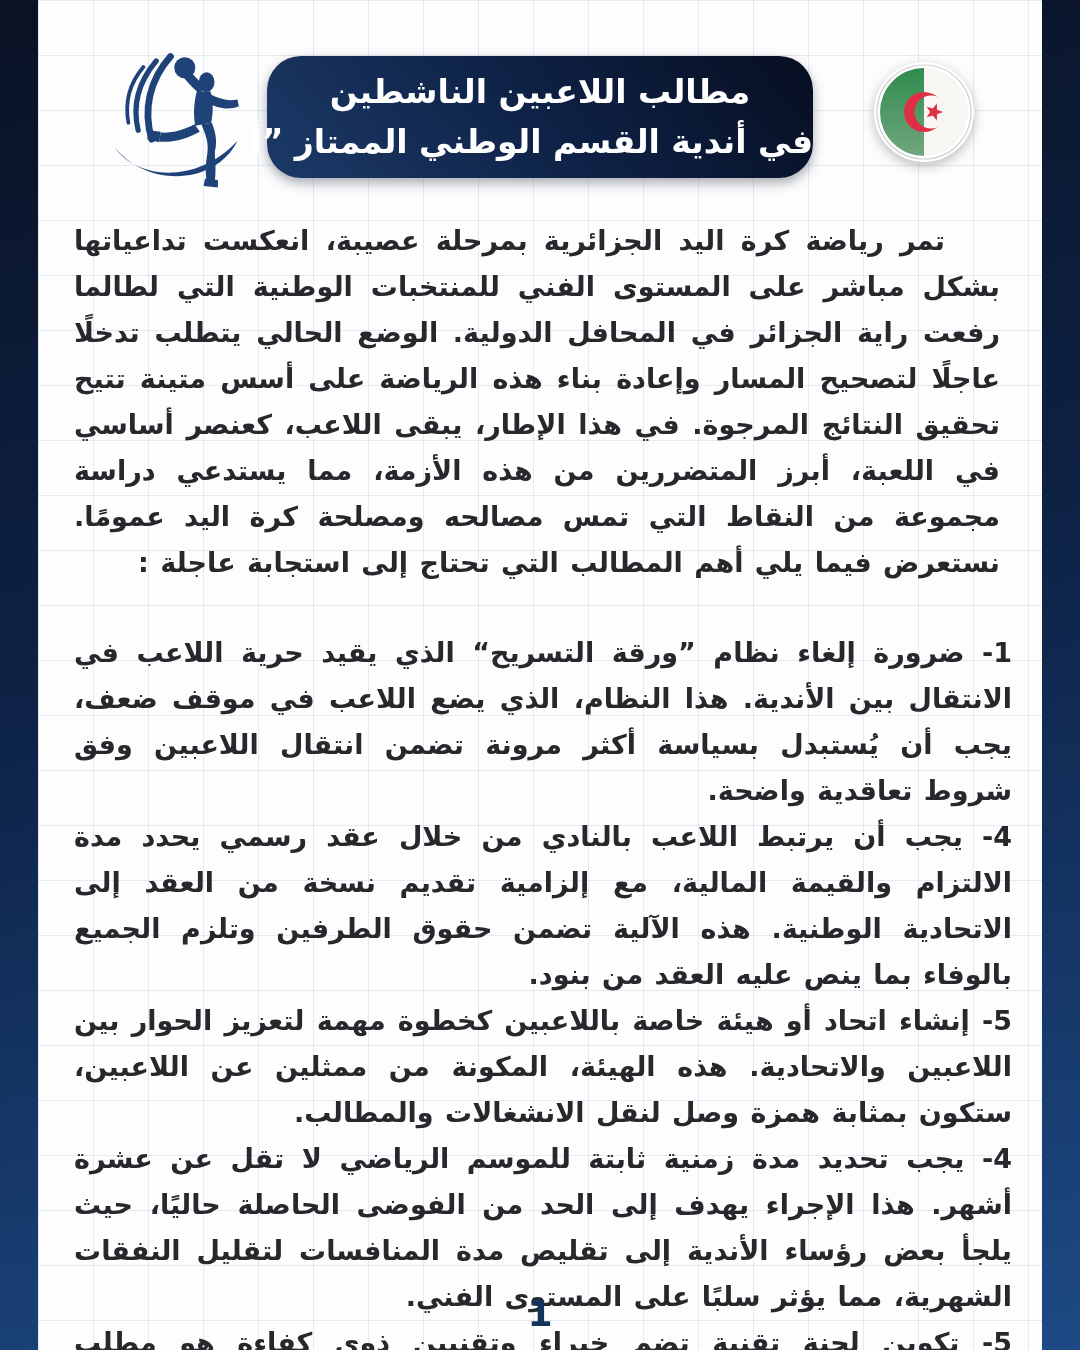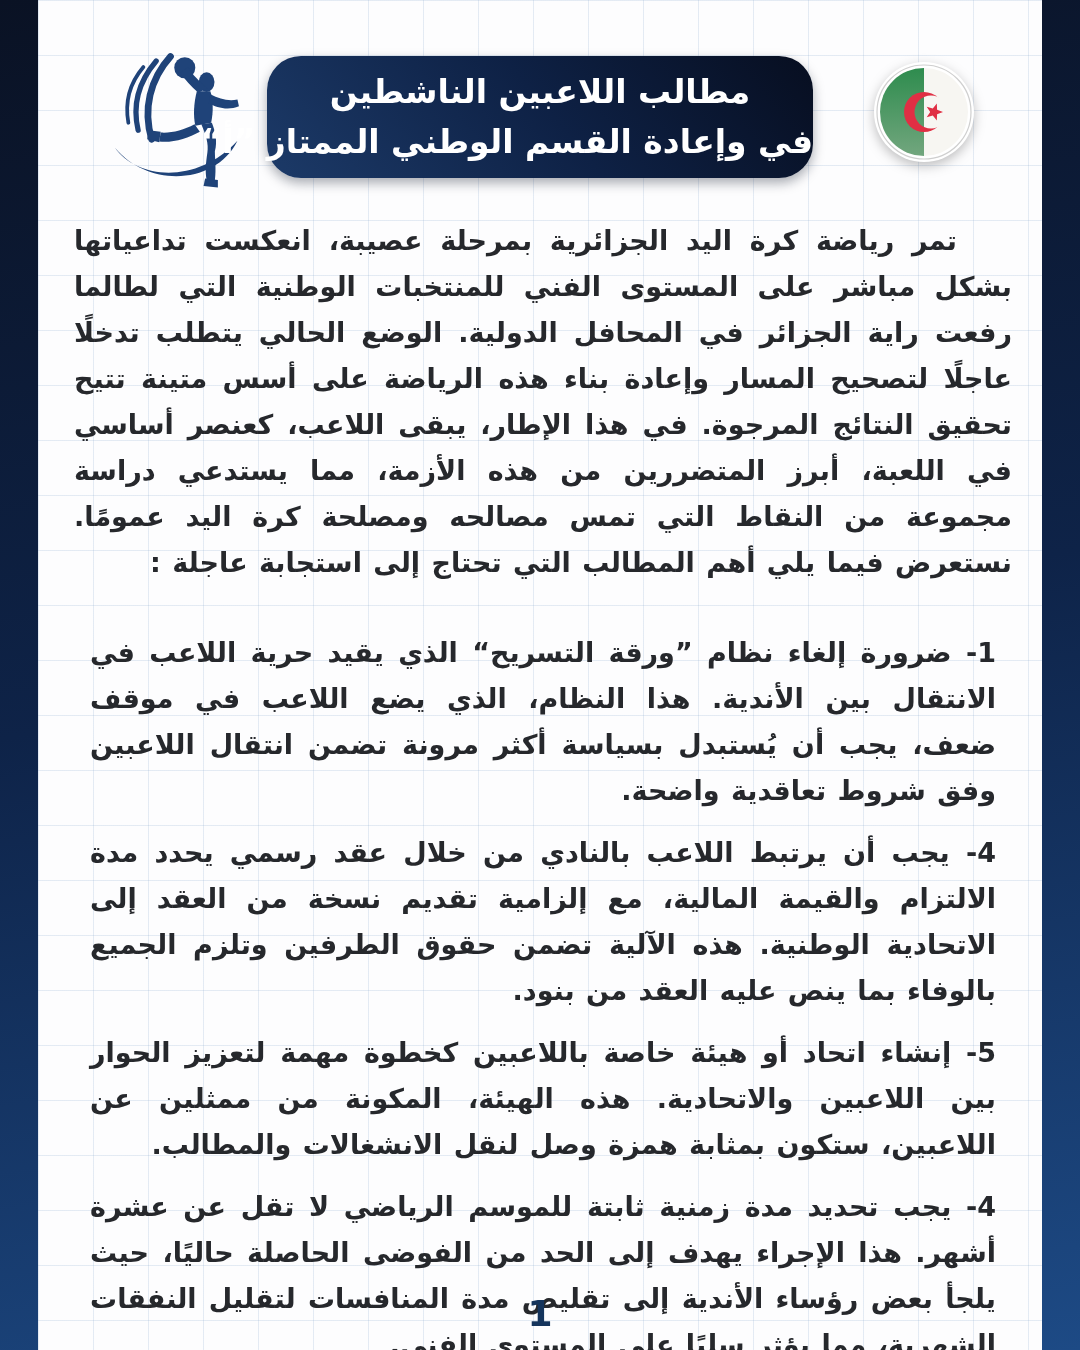"في وإعادة القسم الوطني الممتاز" div.title-line { text: وإعادة -> أندية }
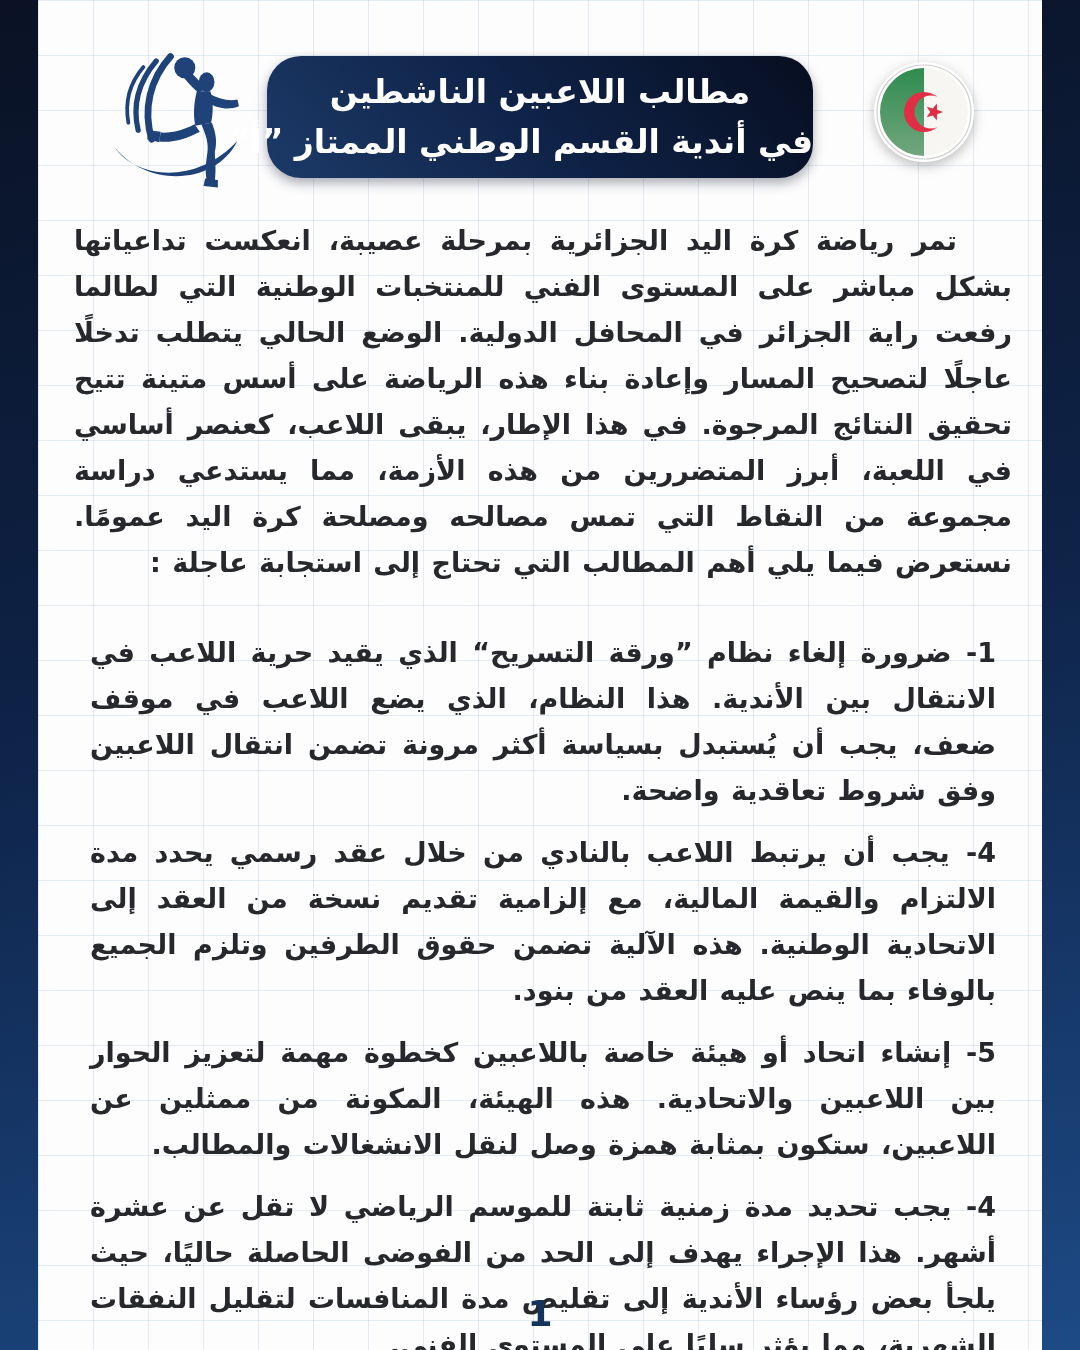"تمر رياضة كرة اليد الجزائرية" .intro { margin: 0 0 44px 0 -> 0 12px 44px 0 }
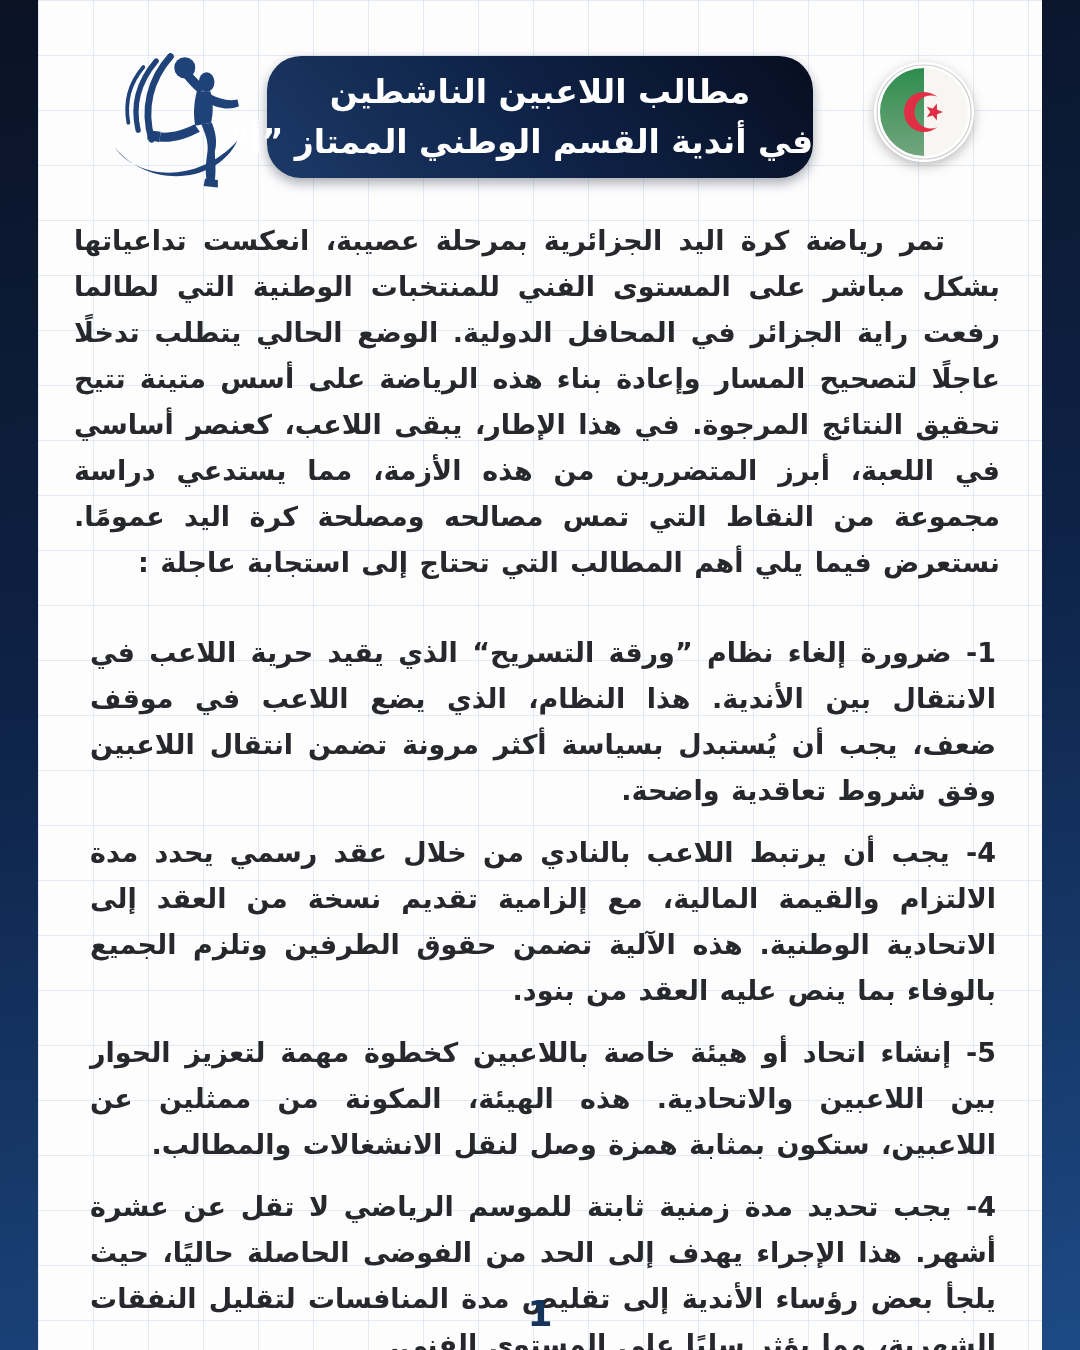"1- ضرورة إلغاء نظام ”ورقة" .demand { margin: 16px -> 0 }
